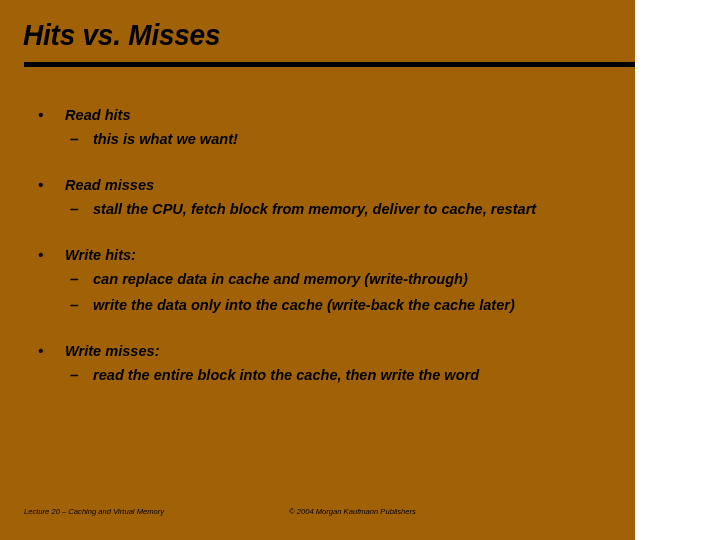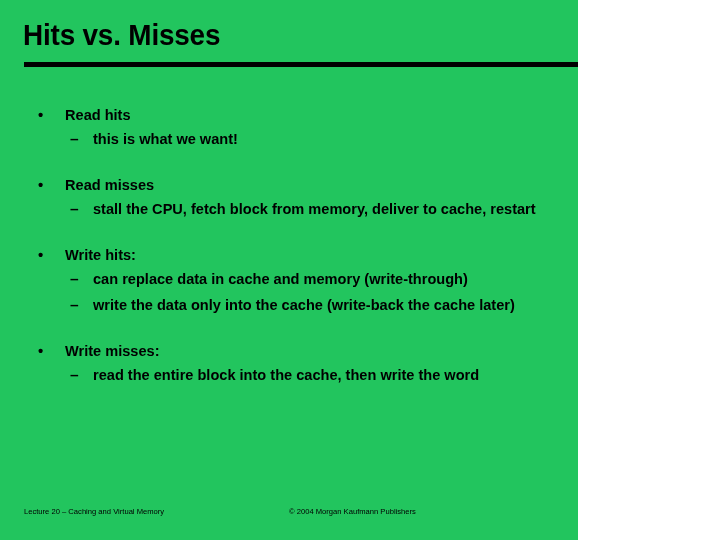"Hits vs. Misses" .slide { background: #22c55e -> #a16207; font-style: none -> italic; width: 578px -> 635px }
